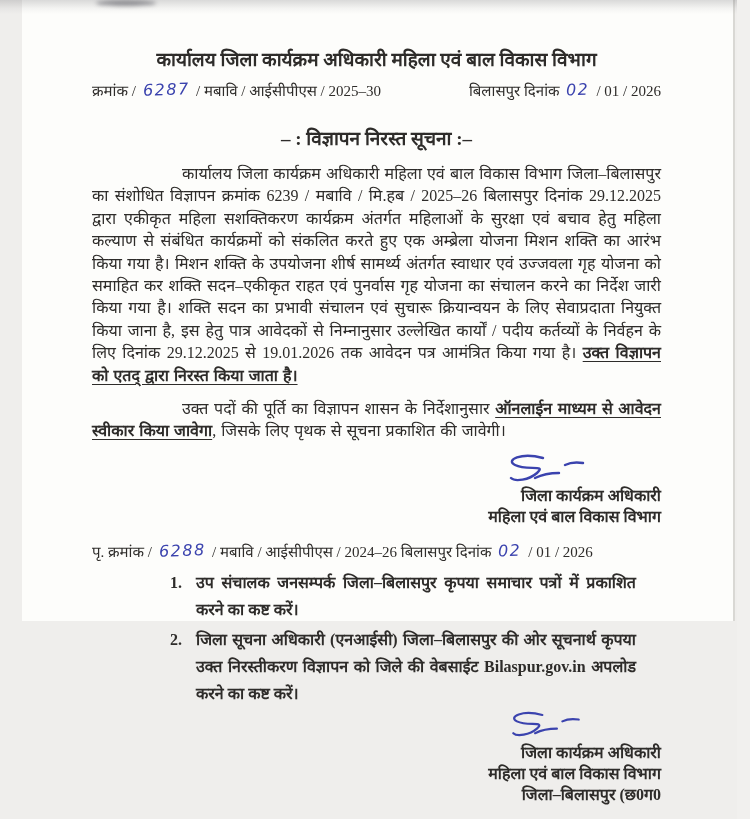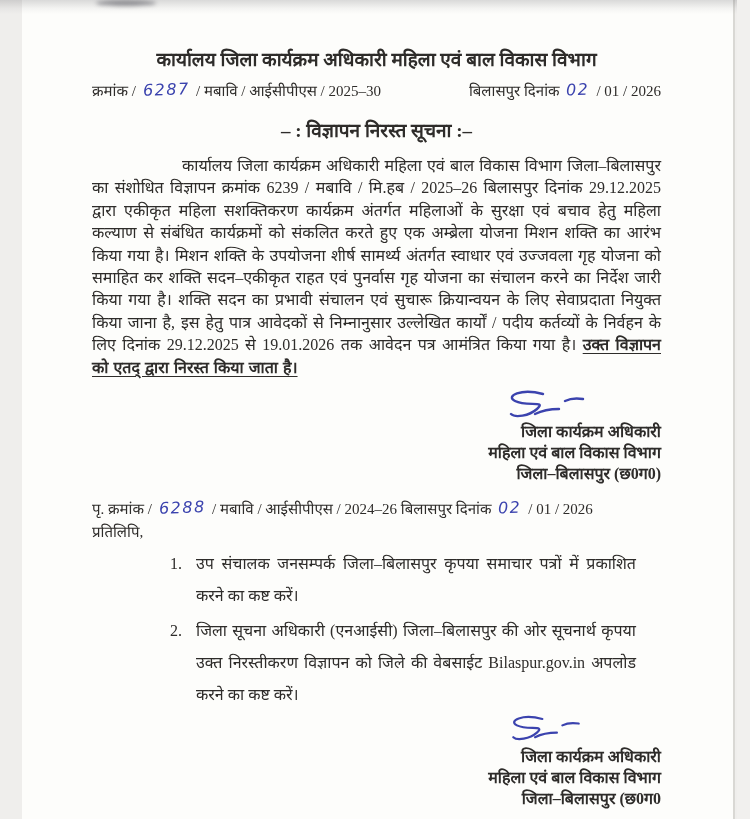"कार्यालय जिला कार्यक्रम अधिकारी महिला" .page { height: 819px -> 621px }
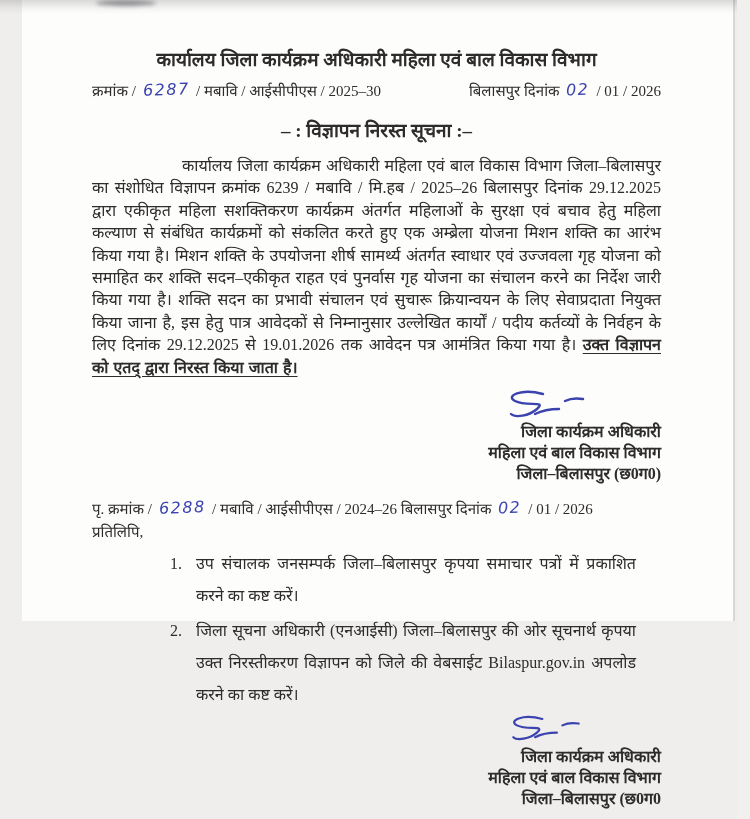"– : विज्ञापन निरस्त सूचना" .title { margin-top: 16px -> 24px }
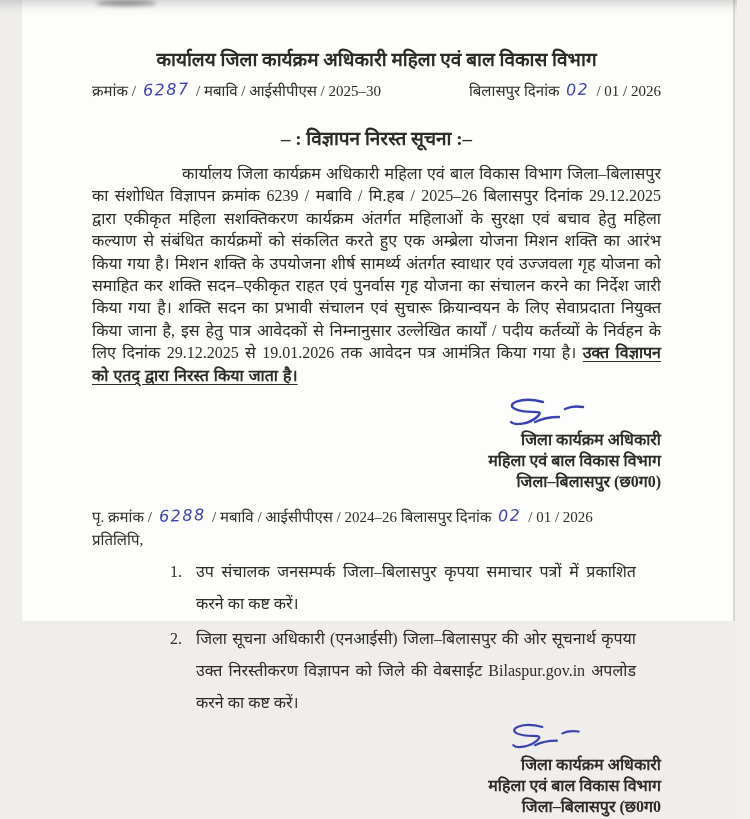"उक्त पदों की पूर्ति का" p.body-para { html: none -> <p><span>उक्त पदों की पूर्ति का विज्ञापन शासन के निर्देशानुसार </span><span>ऑनलाईन माध्यम से आवेदन स्वीकार किया जावेगा</span><span>, जिसके लिए पृथक से सूचना प्रकाशित की जावेगी।</span></p> }
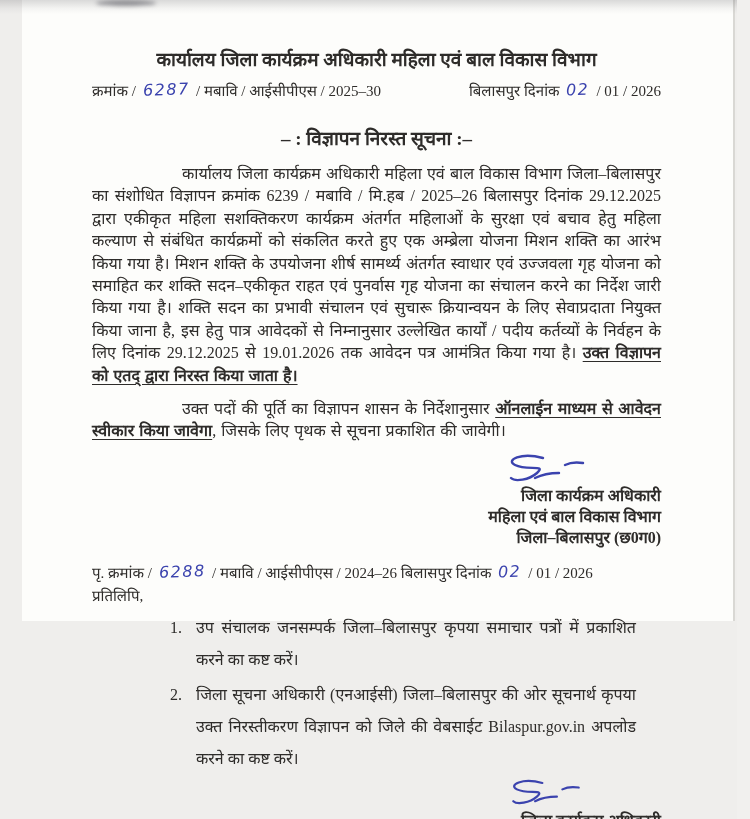"जिला–बिलासपुर (छ0ग0)" div { html: <div>जिला–बिलासपुर (छ0ग0)</div> -> none }
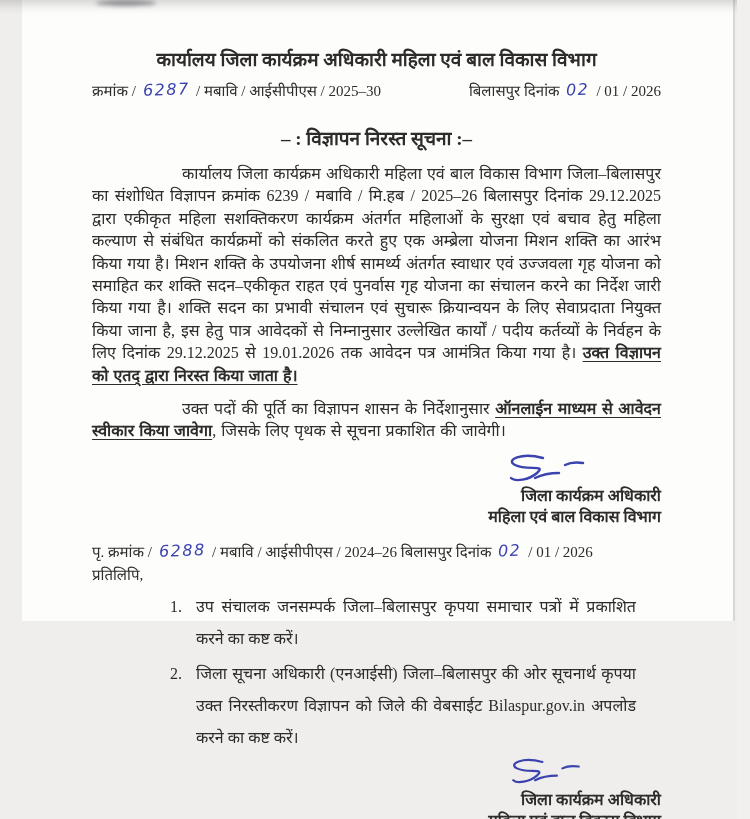"प्रतिलिपि," div.copyto { html: <div>प्रतिलिपि,</div> -> none }
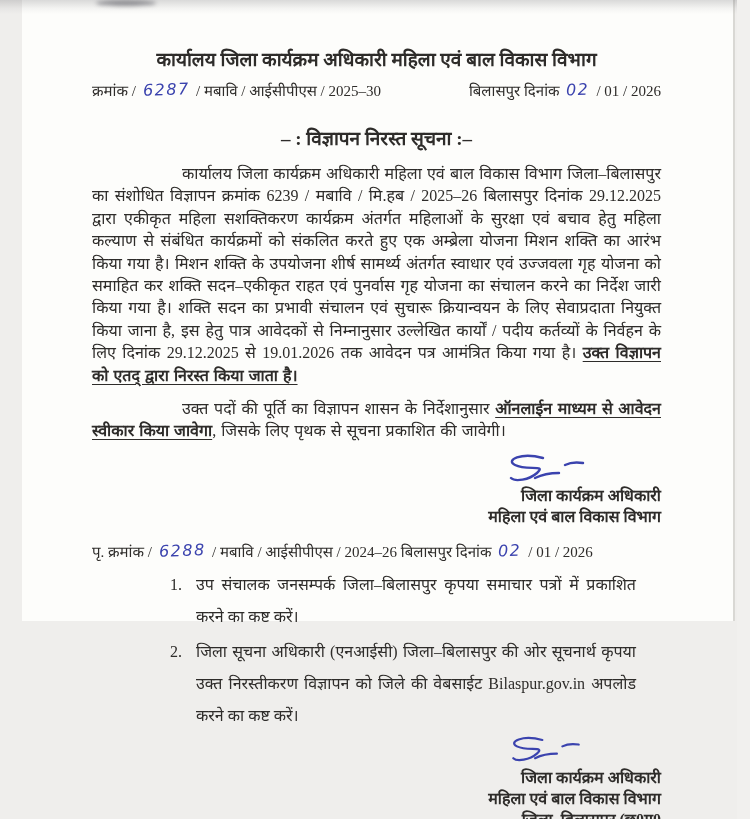"उप संचालक जनसम्पर्क जिला–बिलासपुर कृपया" ol.copylist { font-weight: none -> bold; line-height: 32px -> 27px }
